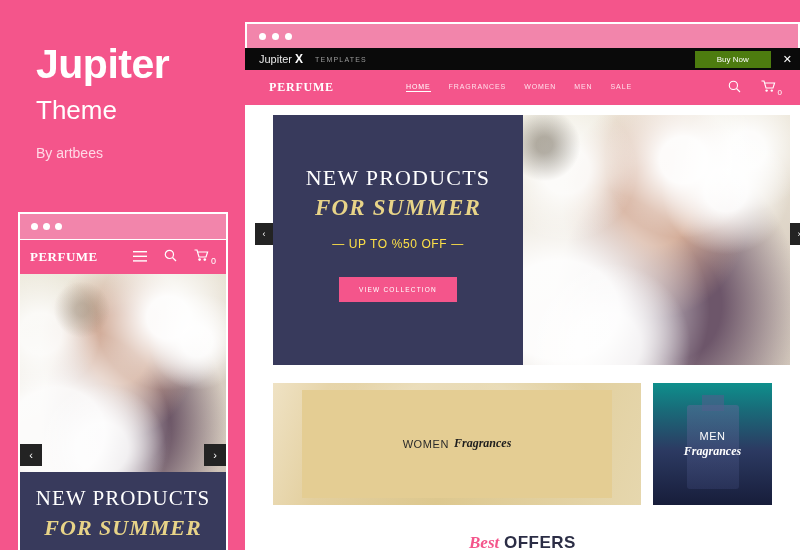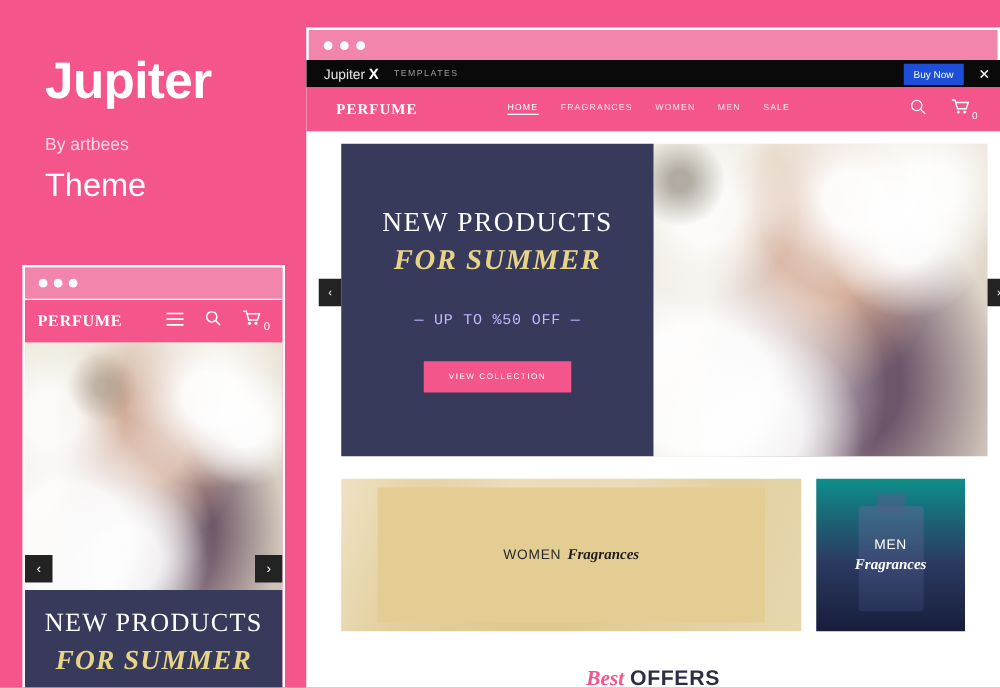"Buy Now" #buy-now-button { background: #1d4ed8 -> #4d7c0f; padding: 4px 8px -> 4px 22px }
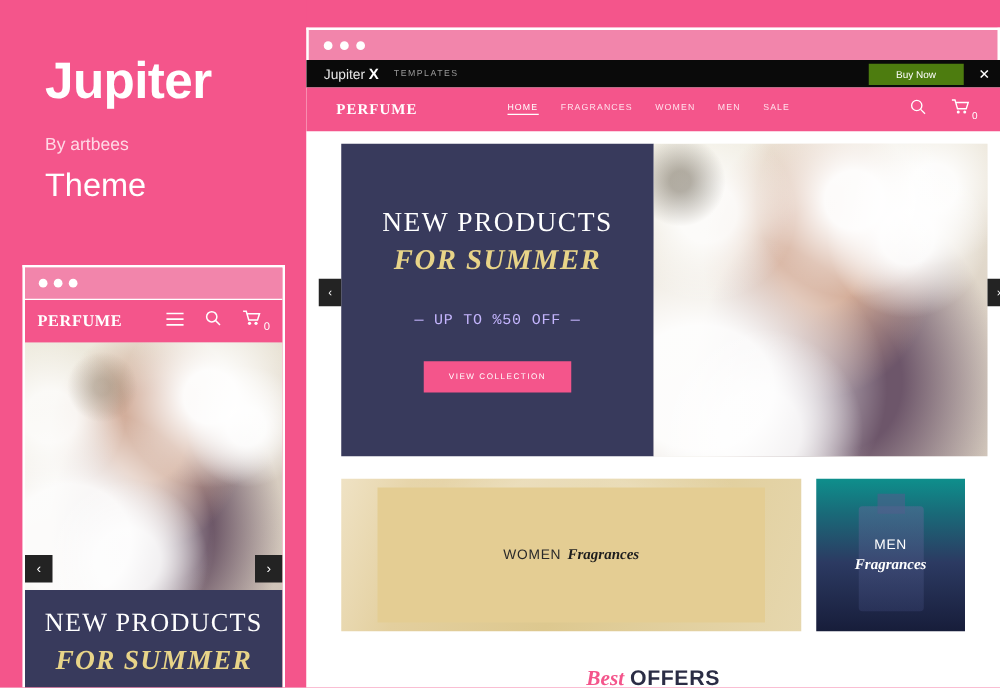"By artbees" div { order: before "Theme" -> after "Theme" }
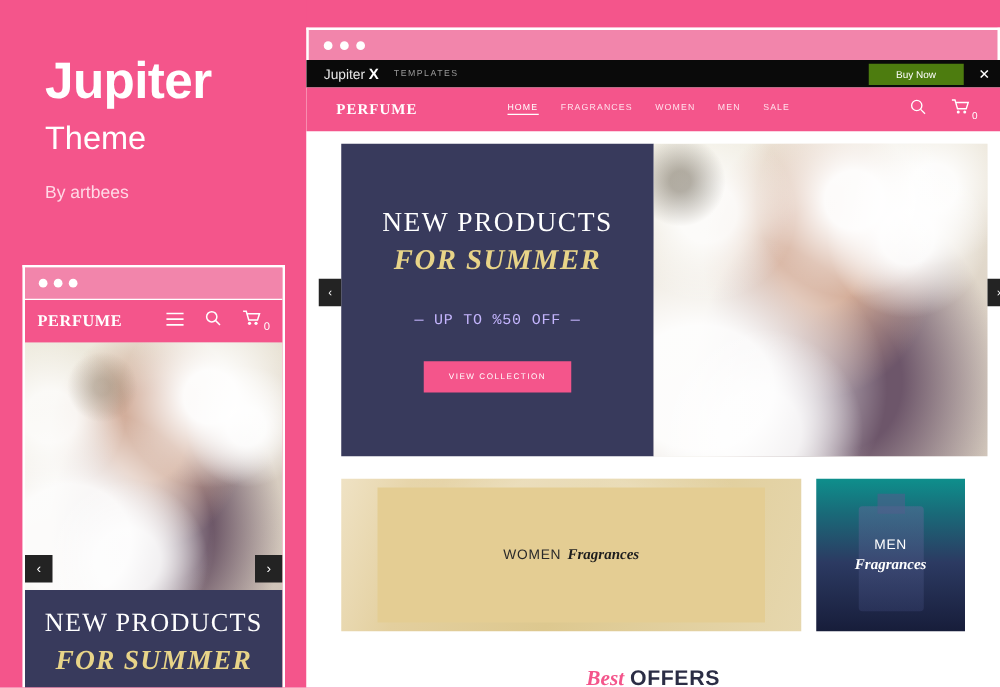"— UP TO %50 OFF" #hero-offer { color: #c4b5fd -> #fde047; font-family: Liberation Mono, monospace -> none; margin-top: 28px -> 16px }
